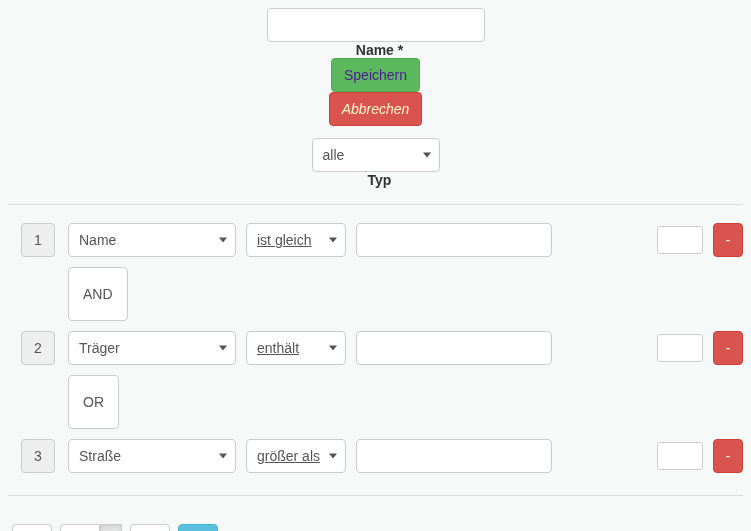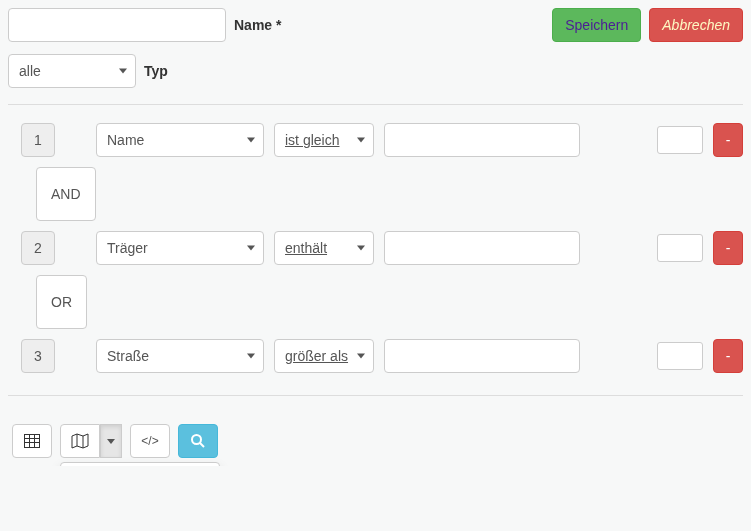"Name *" .row { flex-direction: none -> column }
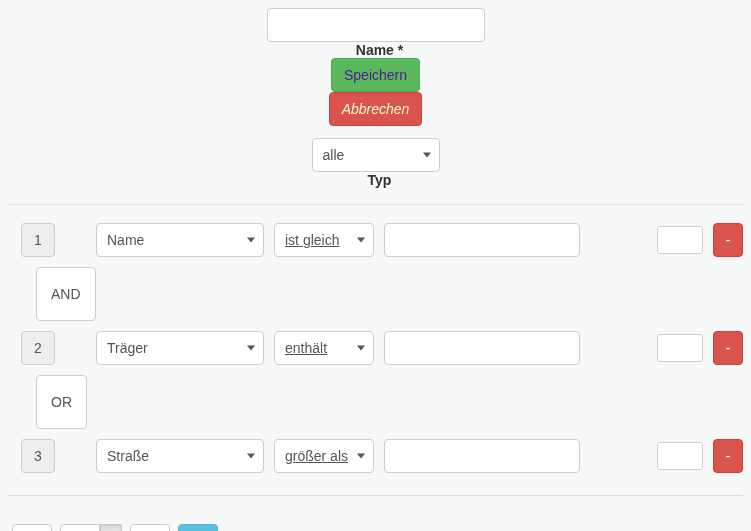"Name" .indent { margin-left: 28px -> none }
